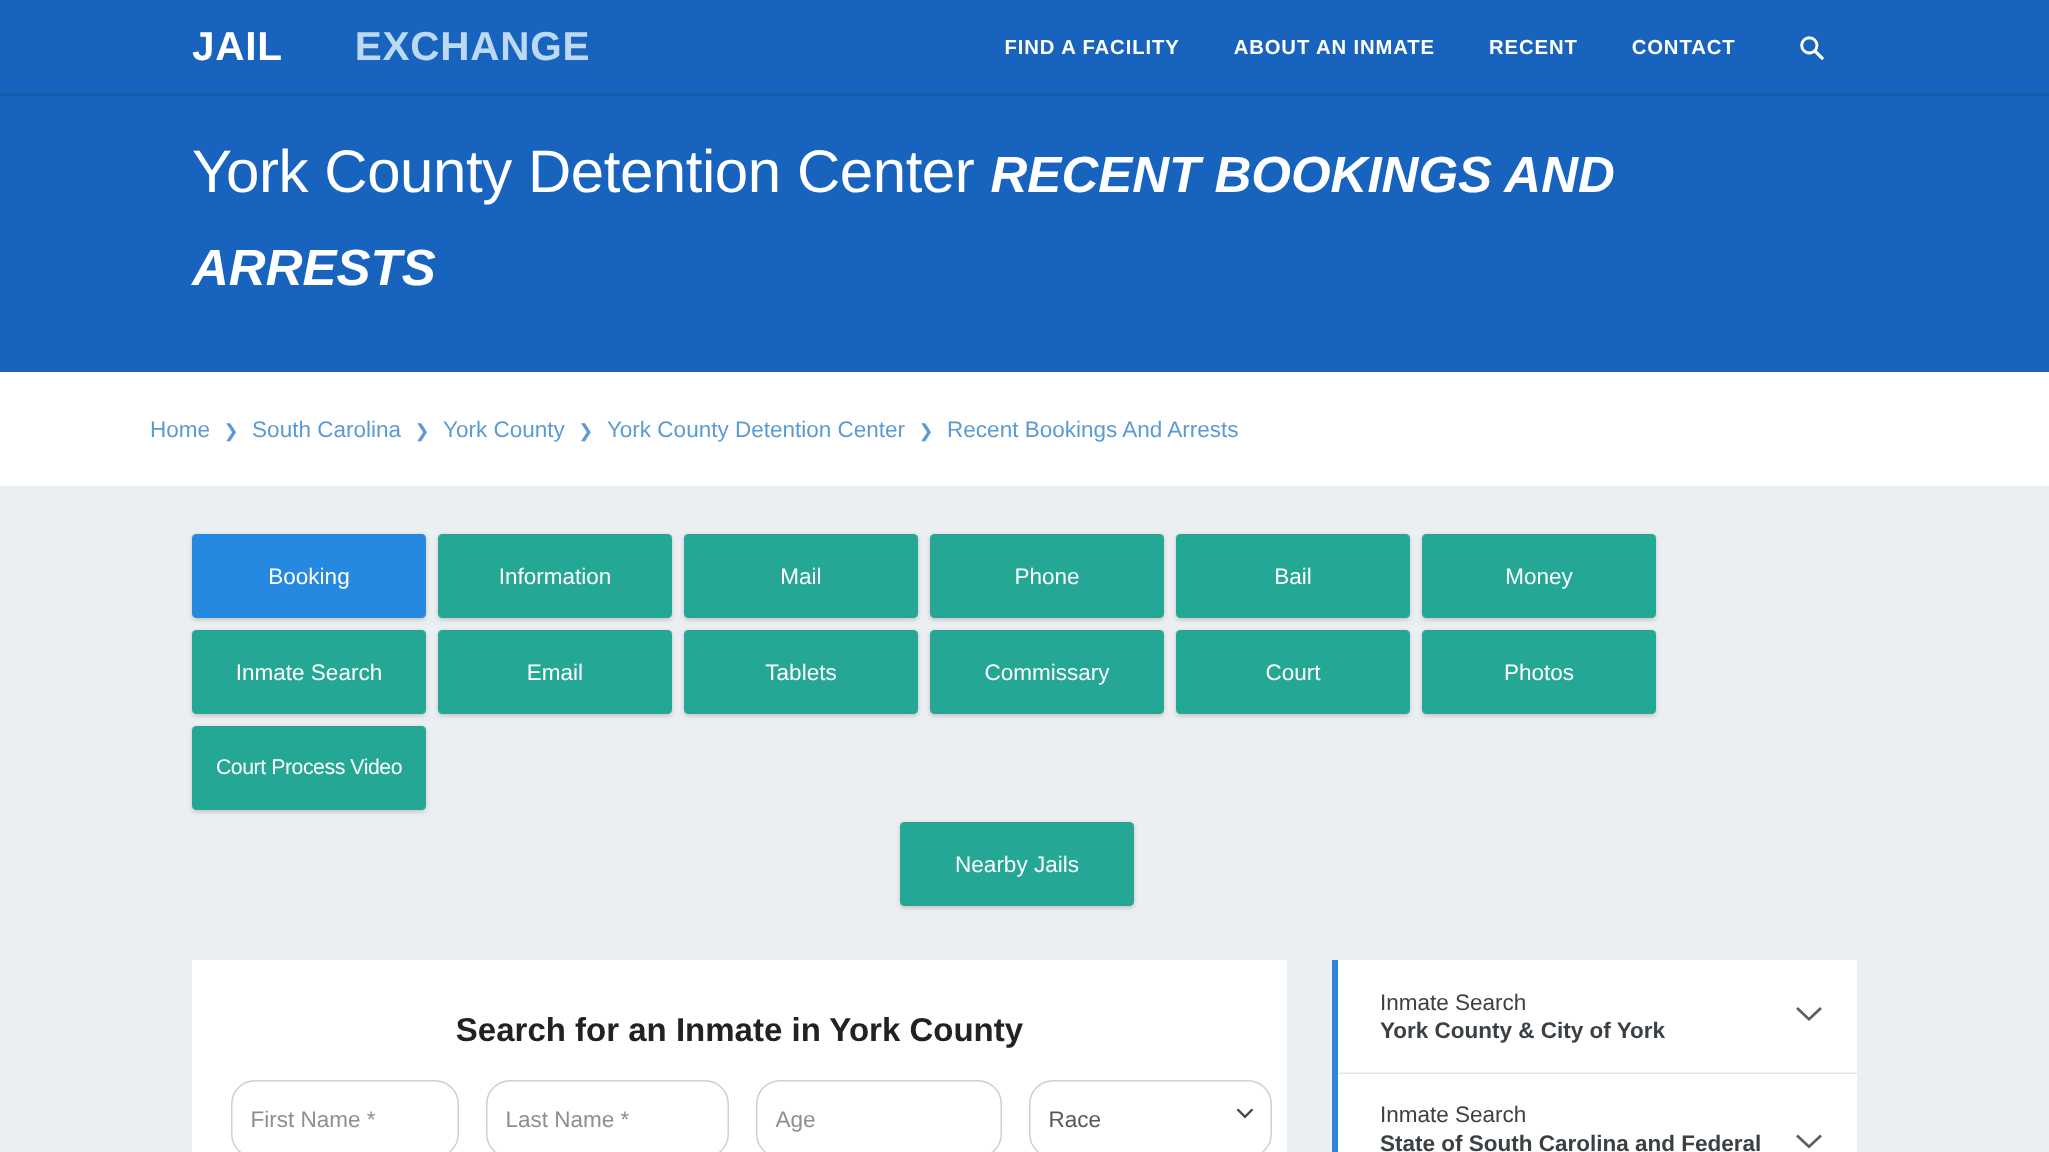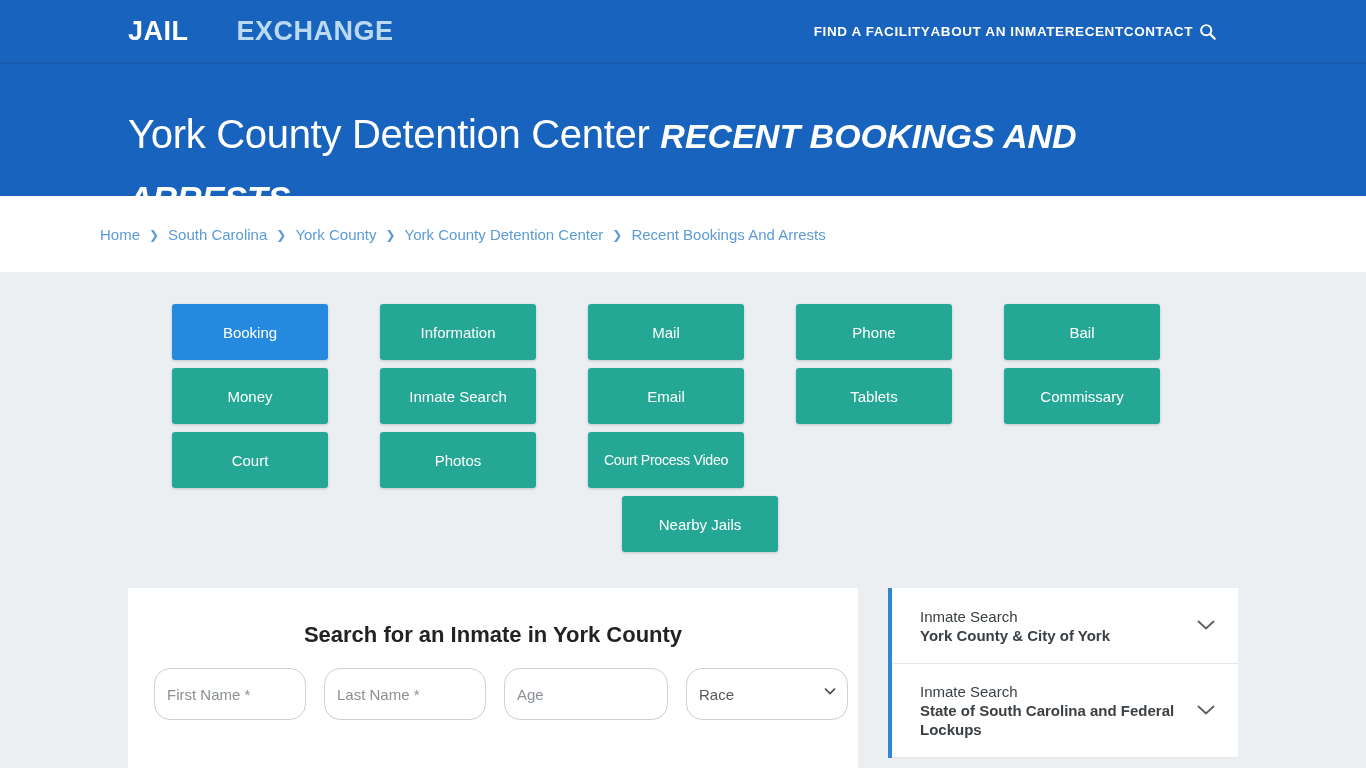"FIND A FACILITY" .nav { gap: none -> 36px }
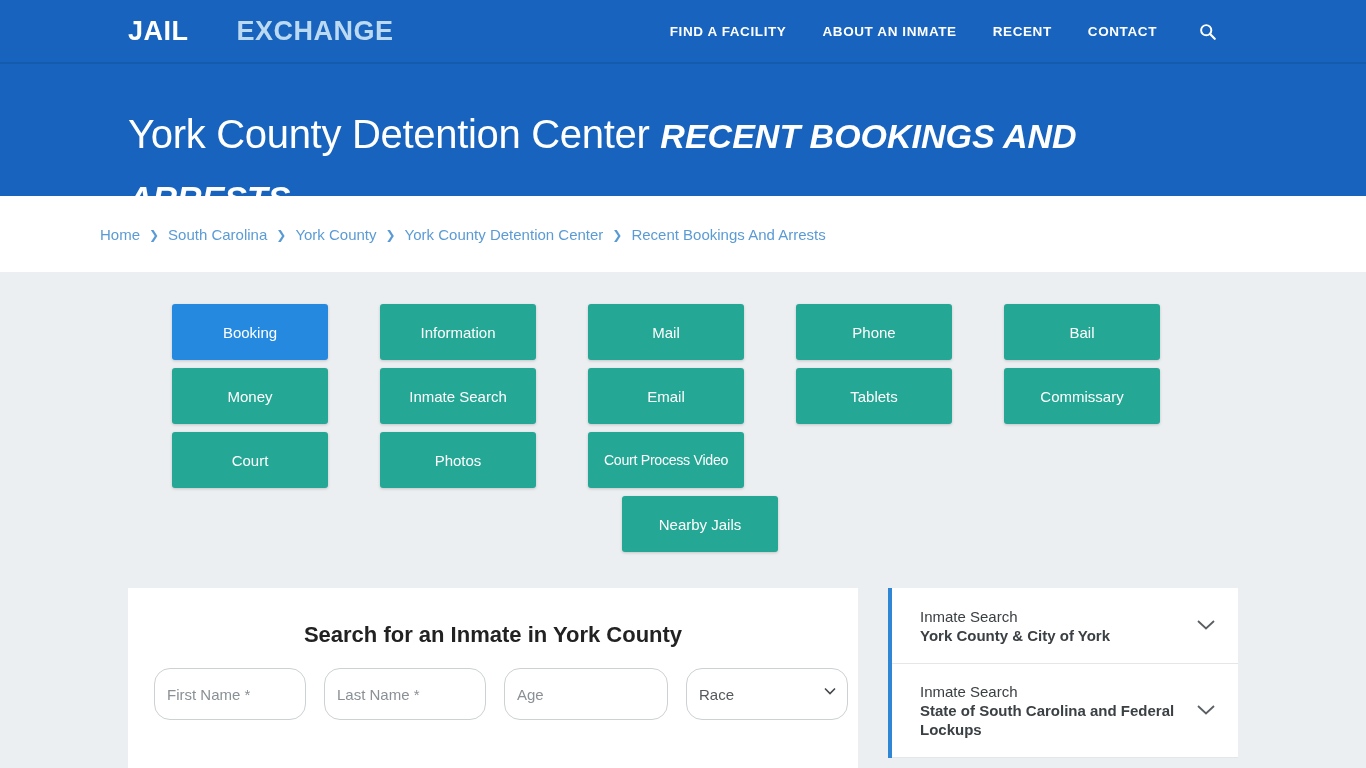"York County Detention Center RECENT" .hero { height: 132px -> 184px; padding: 40px 128px 34px 128px -> 21px 128px 34px 128px }
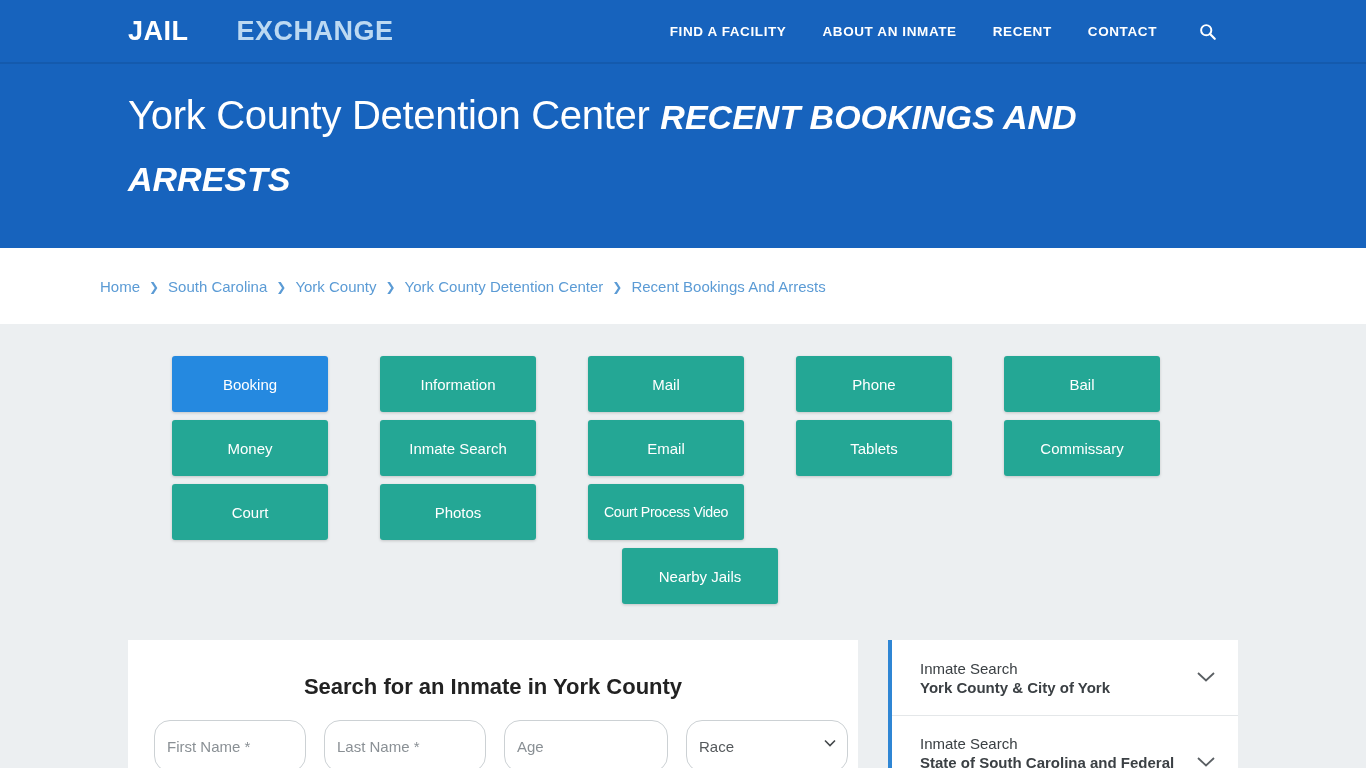"Booking" .tile { margin-left: 44px -> none }
